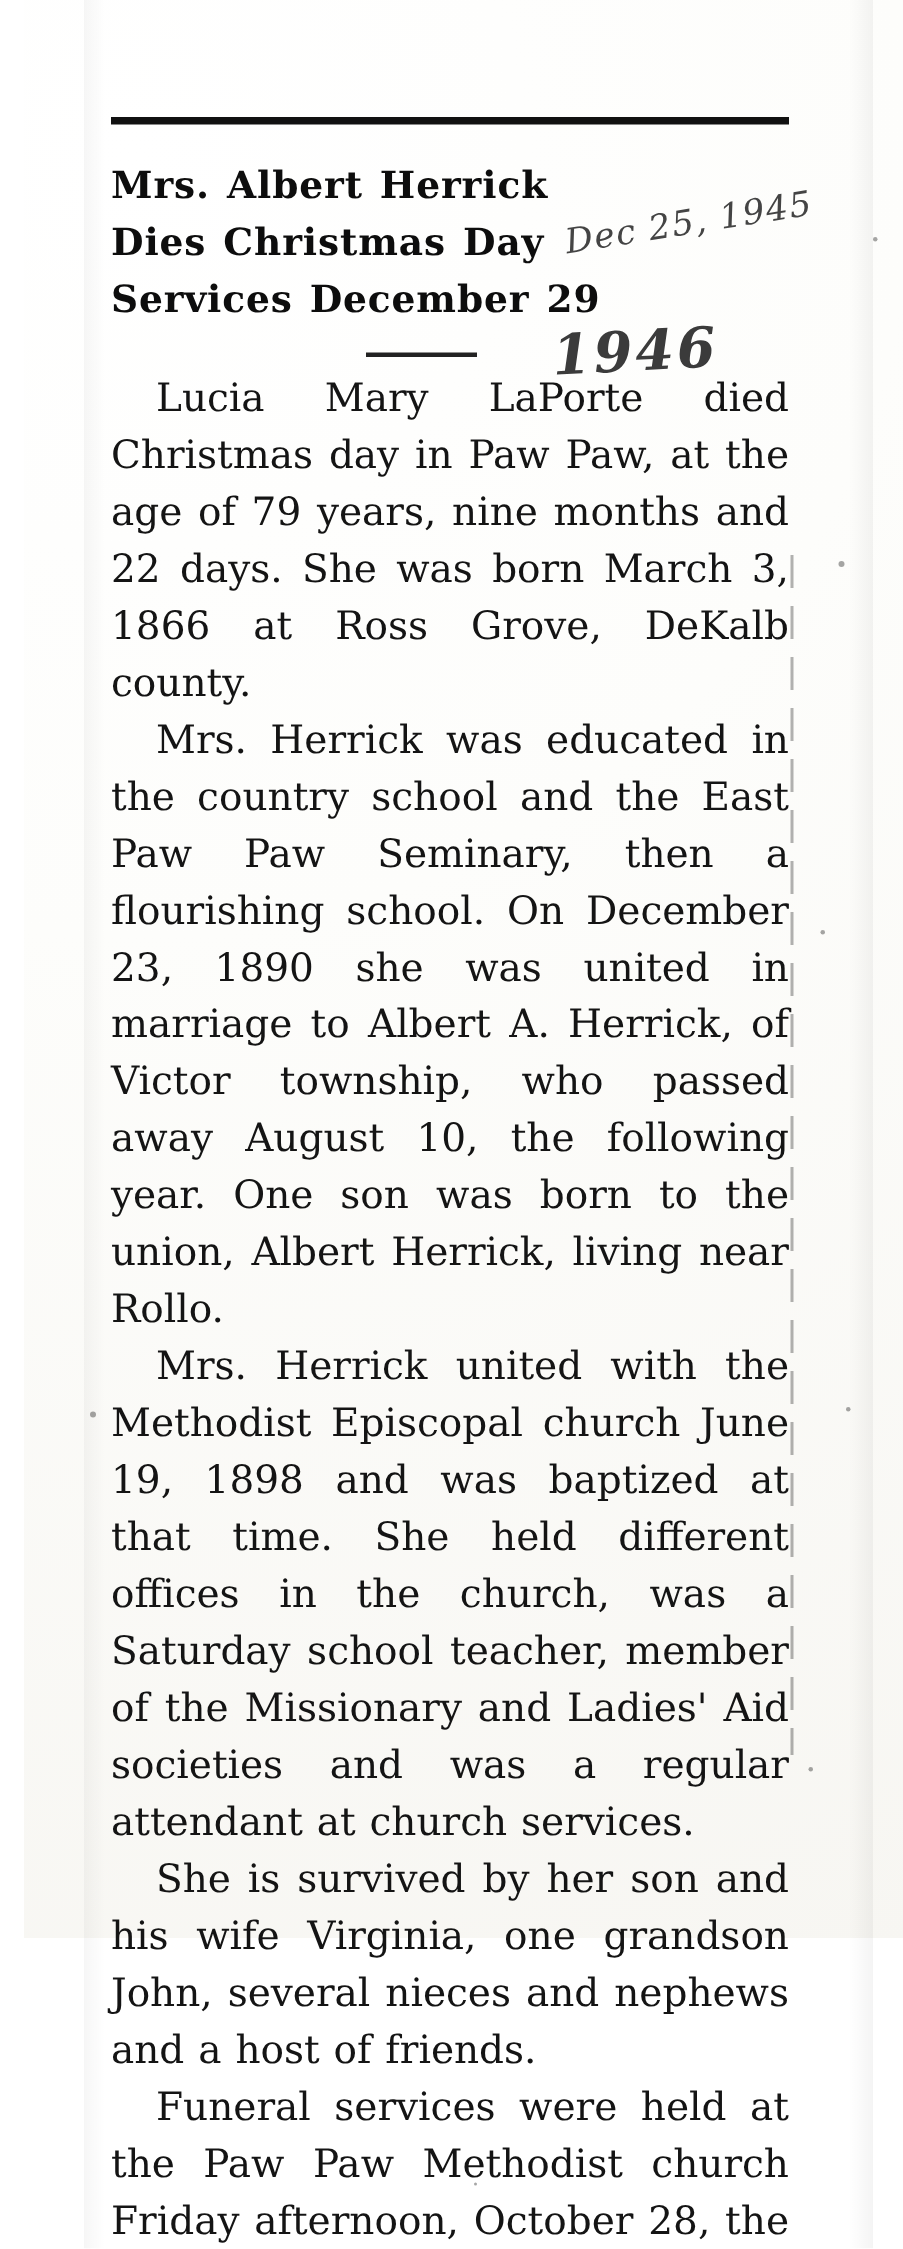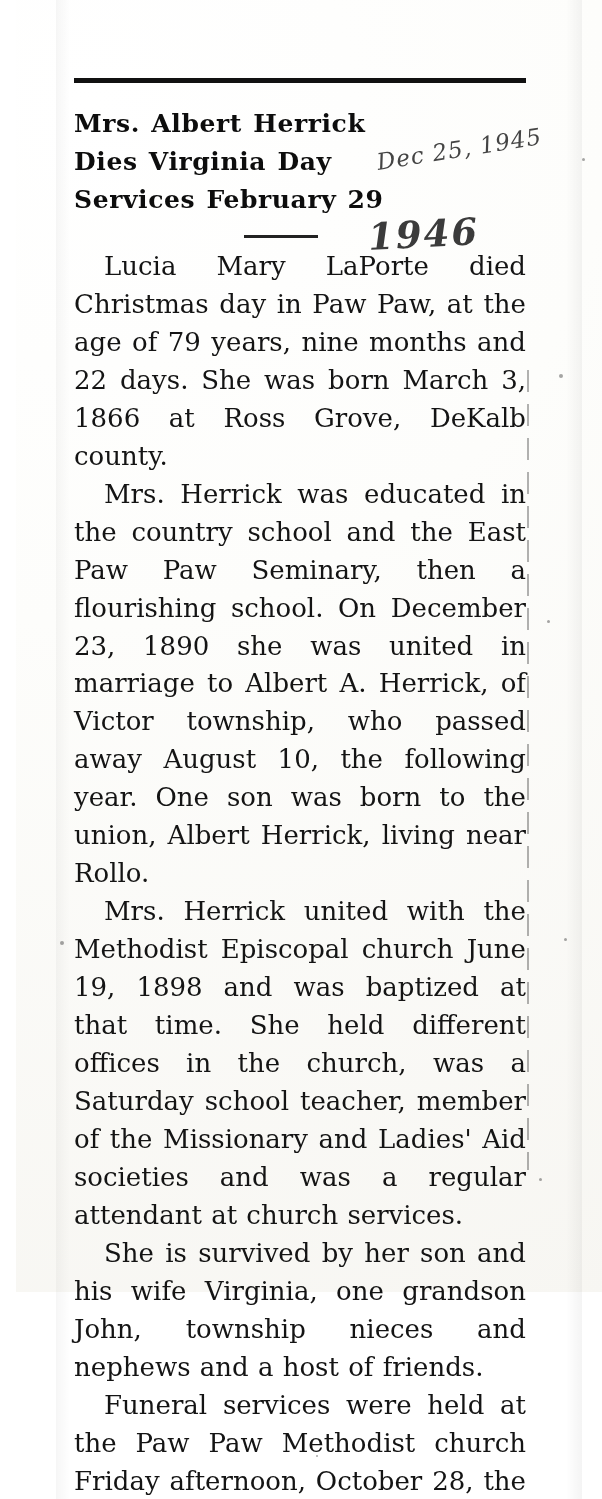"Dies Virginia Day" span.hl-line { text: Virginia -> Christmas }
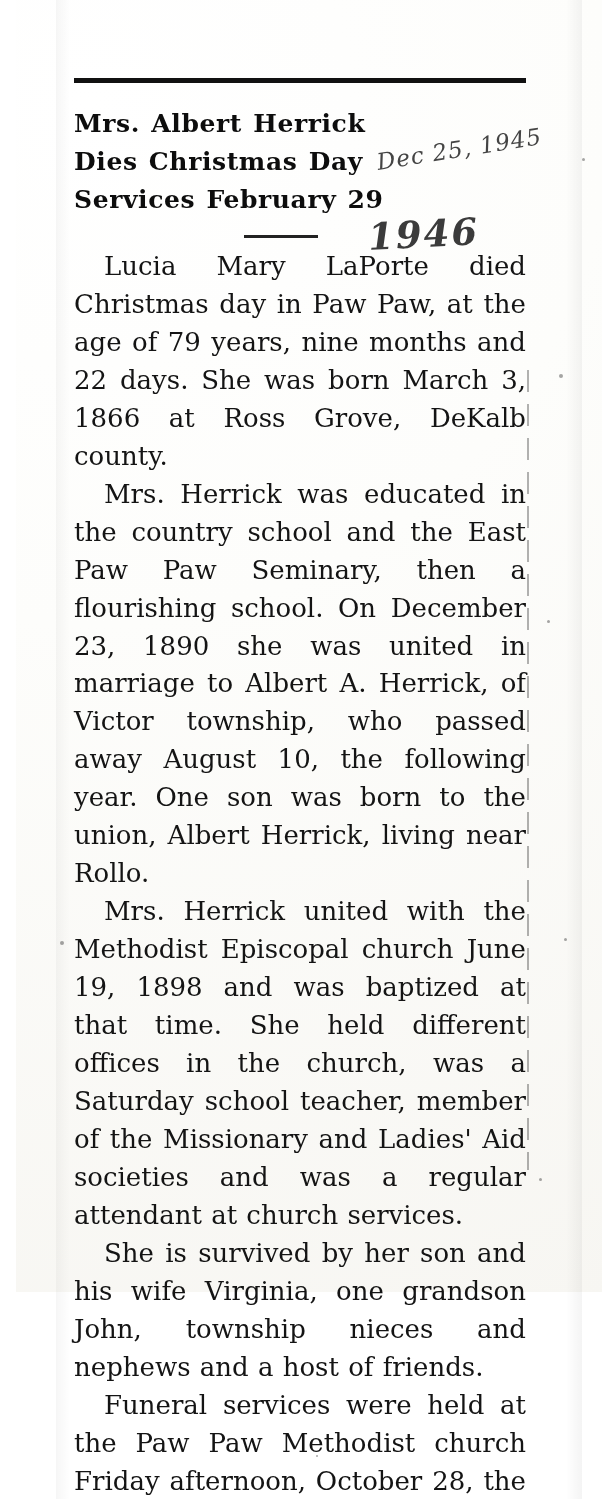"Services February 29" span.hl-line { text: February -> December }
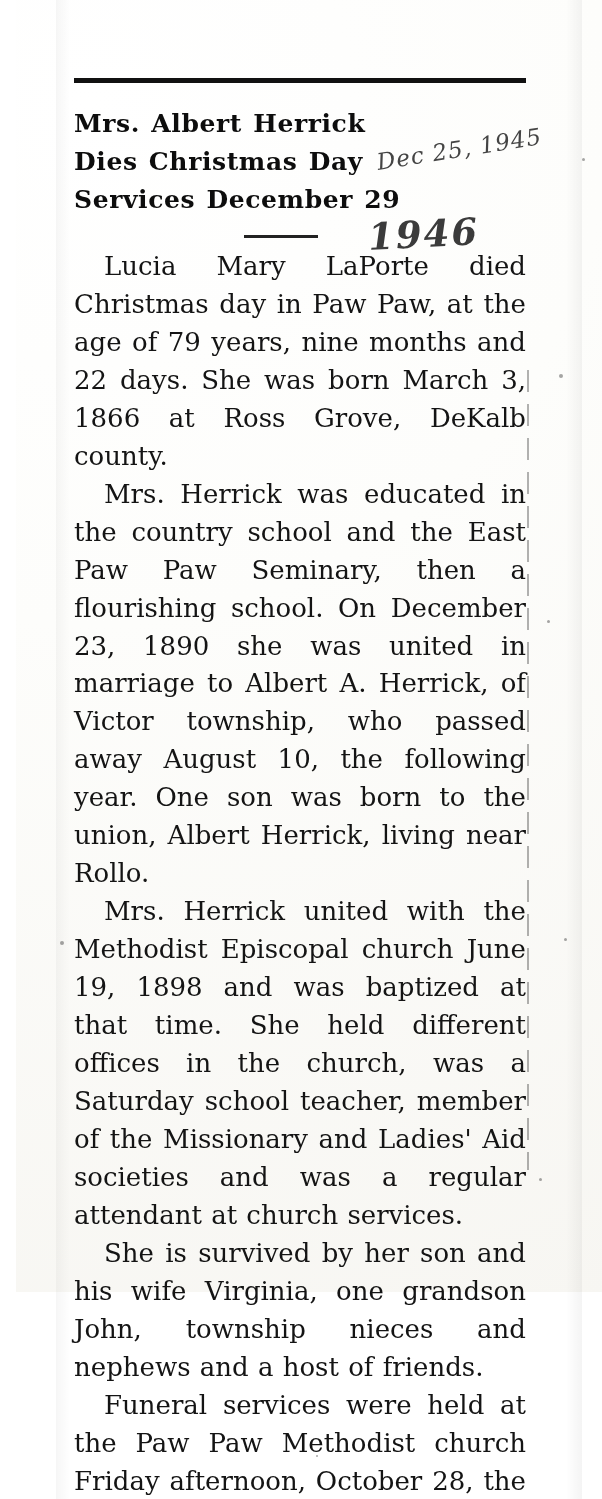"She is survived by her" p { text: township -> several }
